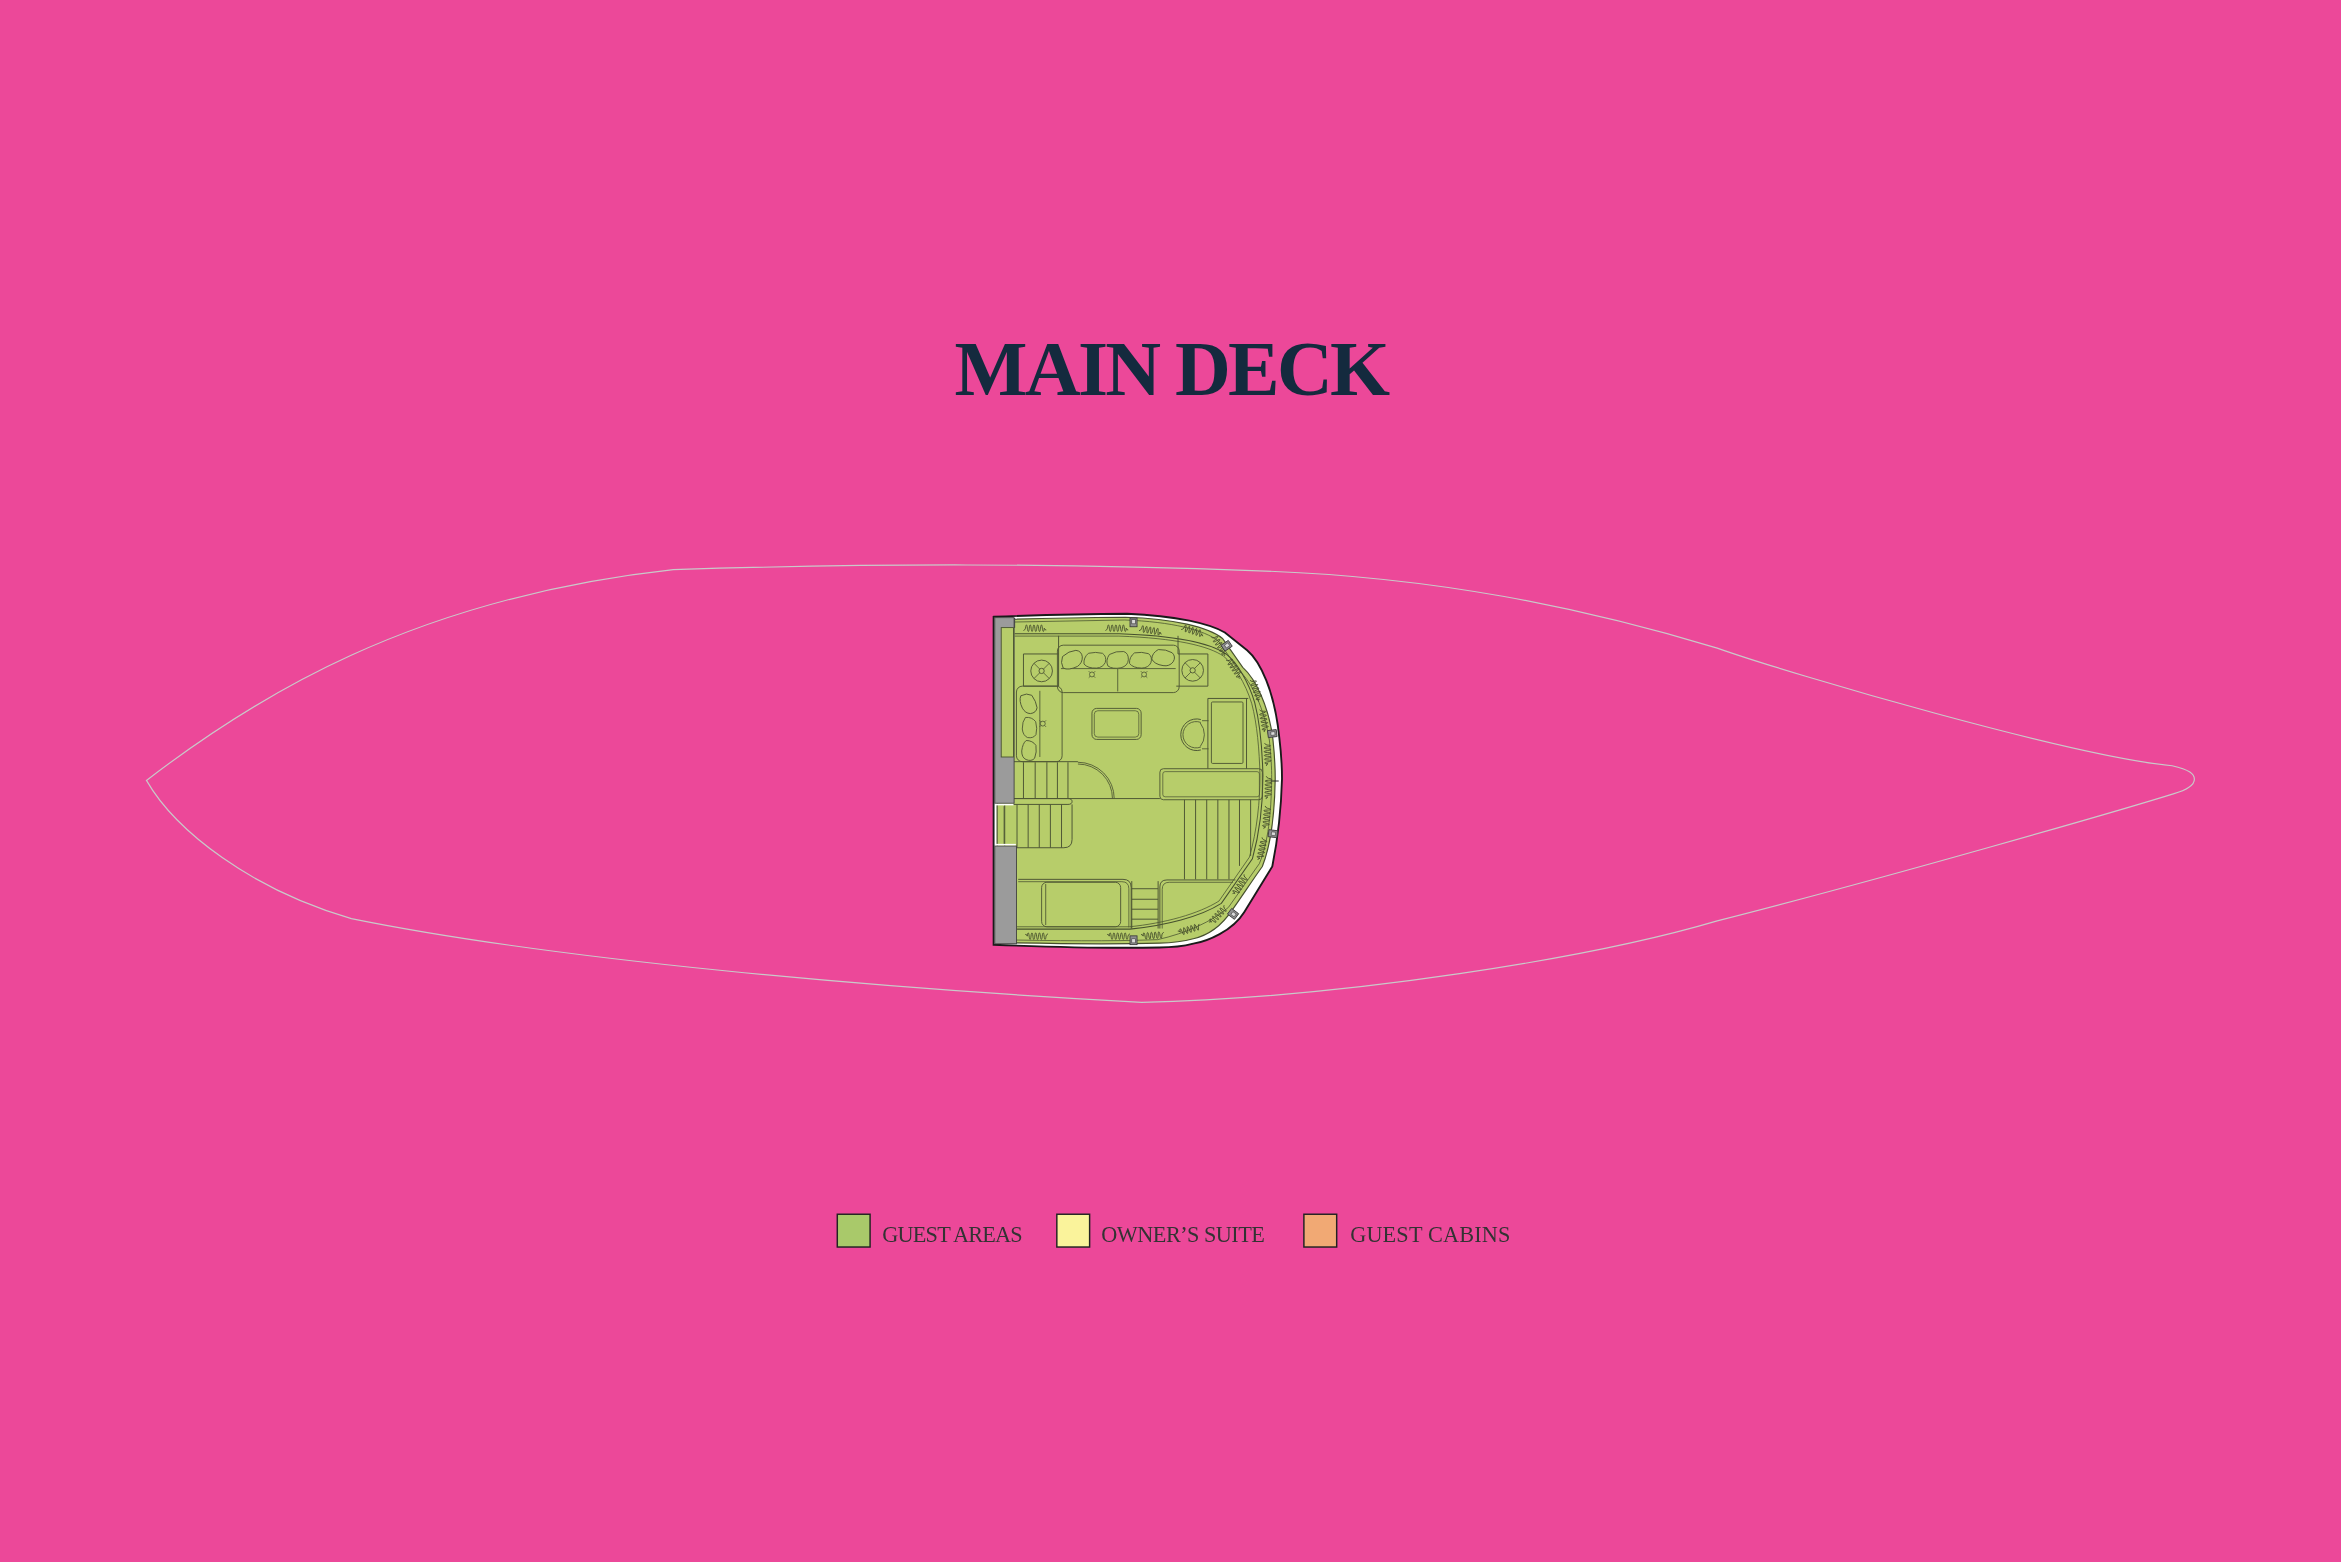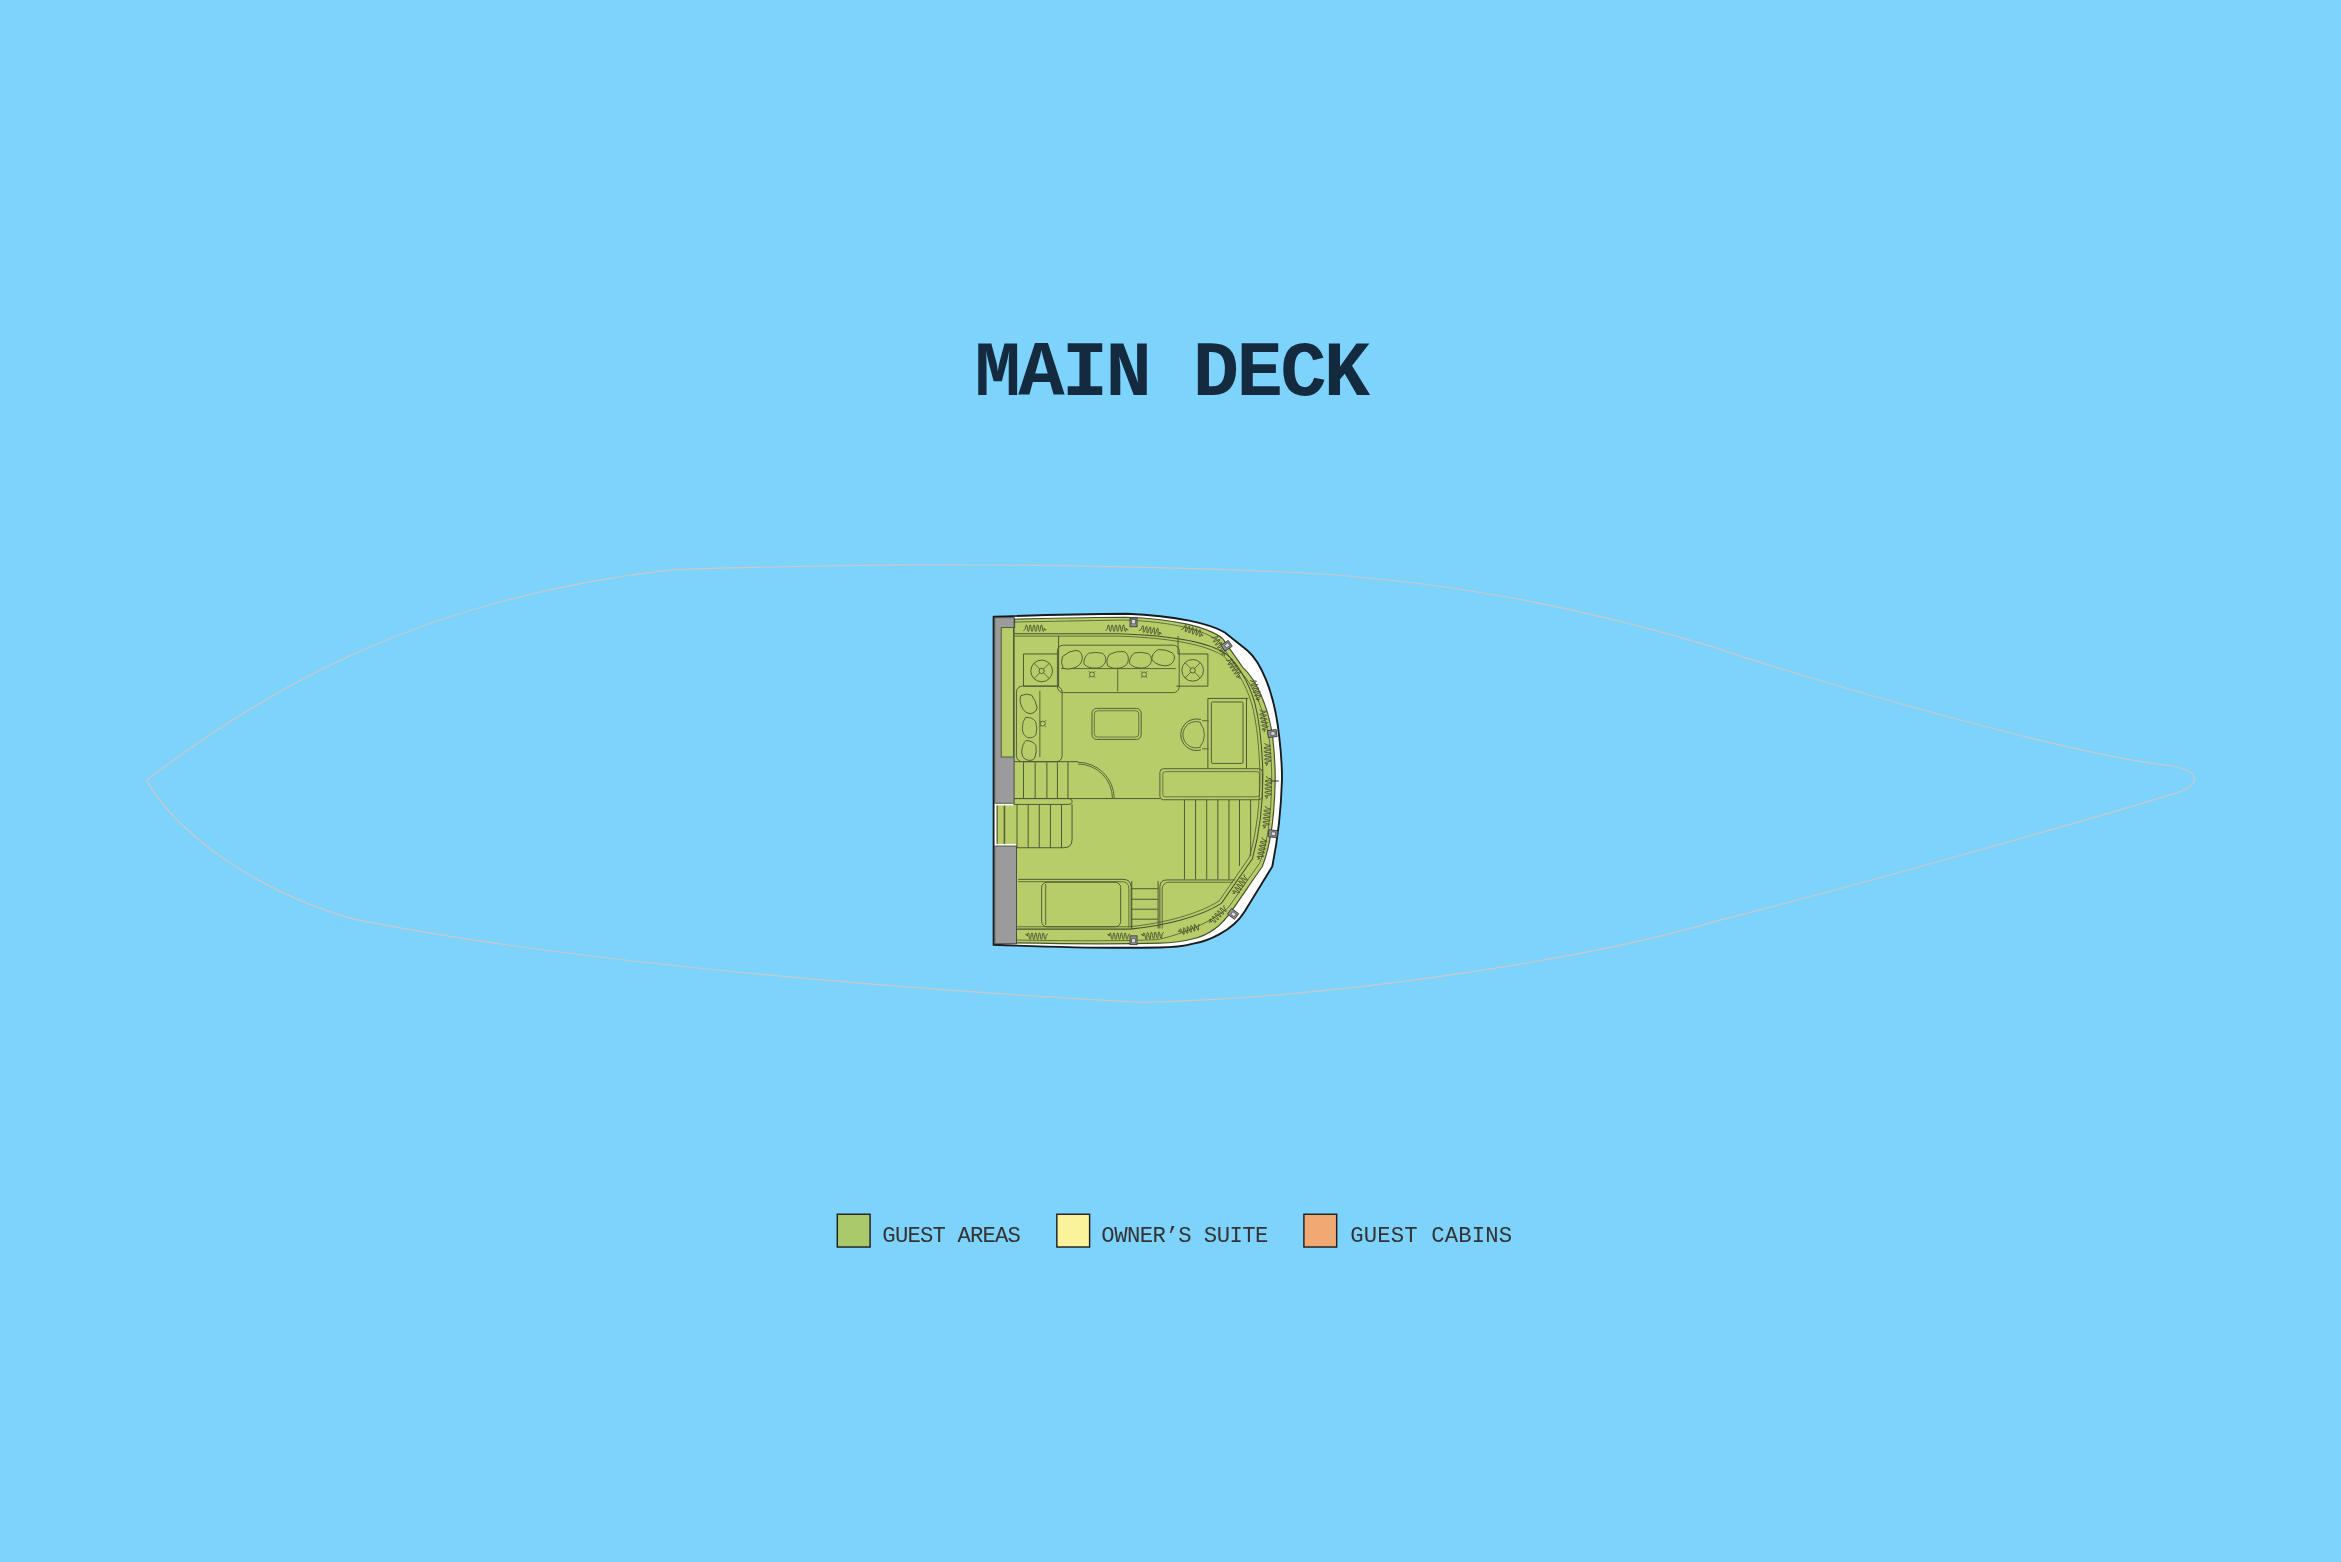"MAIN DECK" #page { background: #7dd3fc -> #ec4899; font-family: Liberation Mono, monospace -> Liberation Serif, serif }
